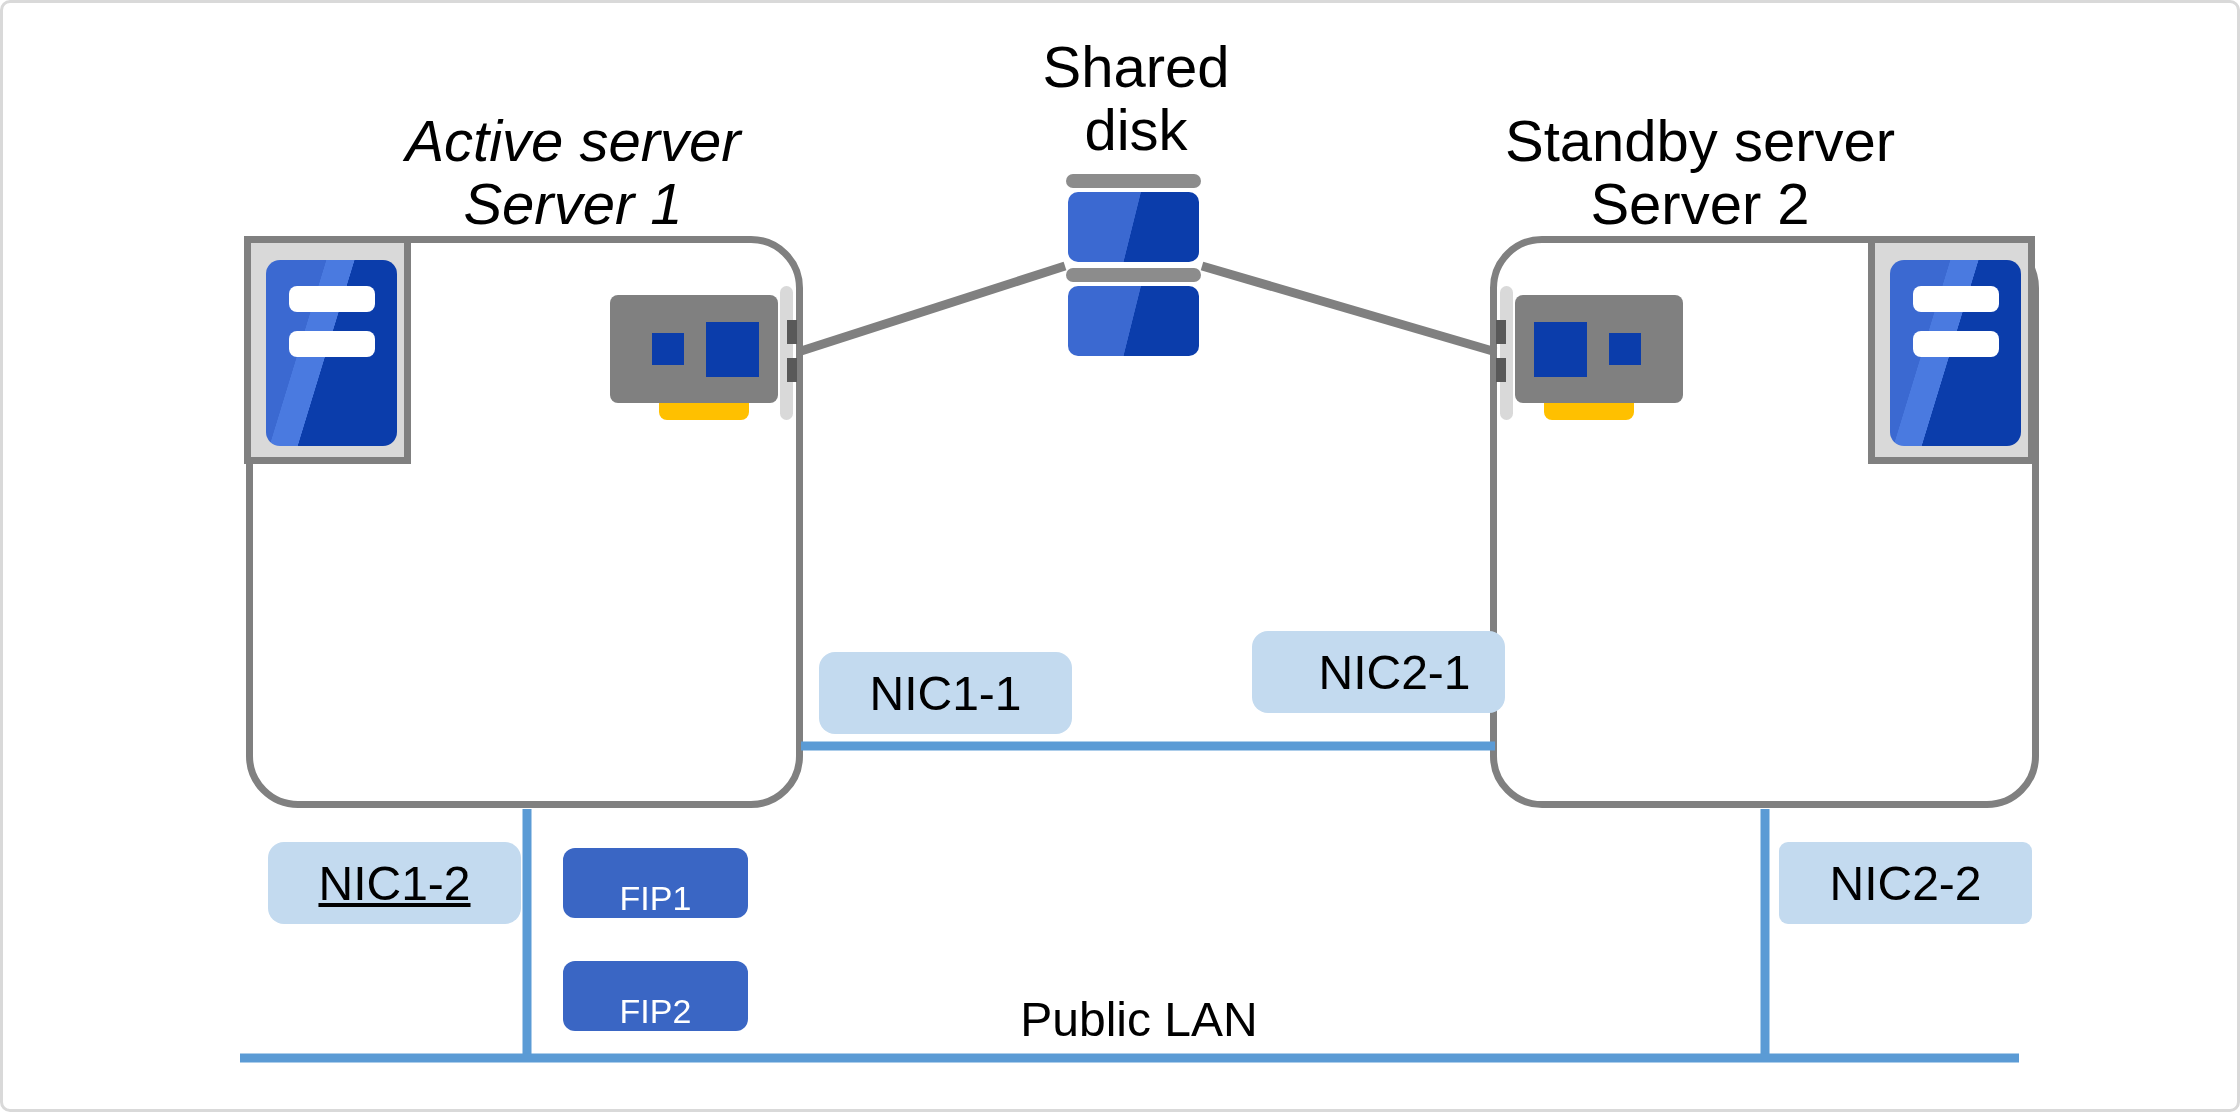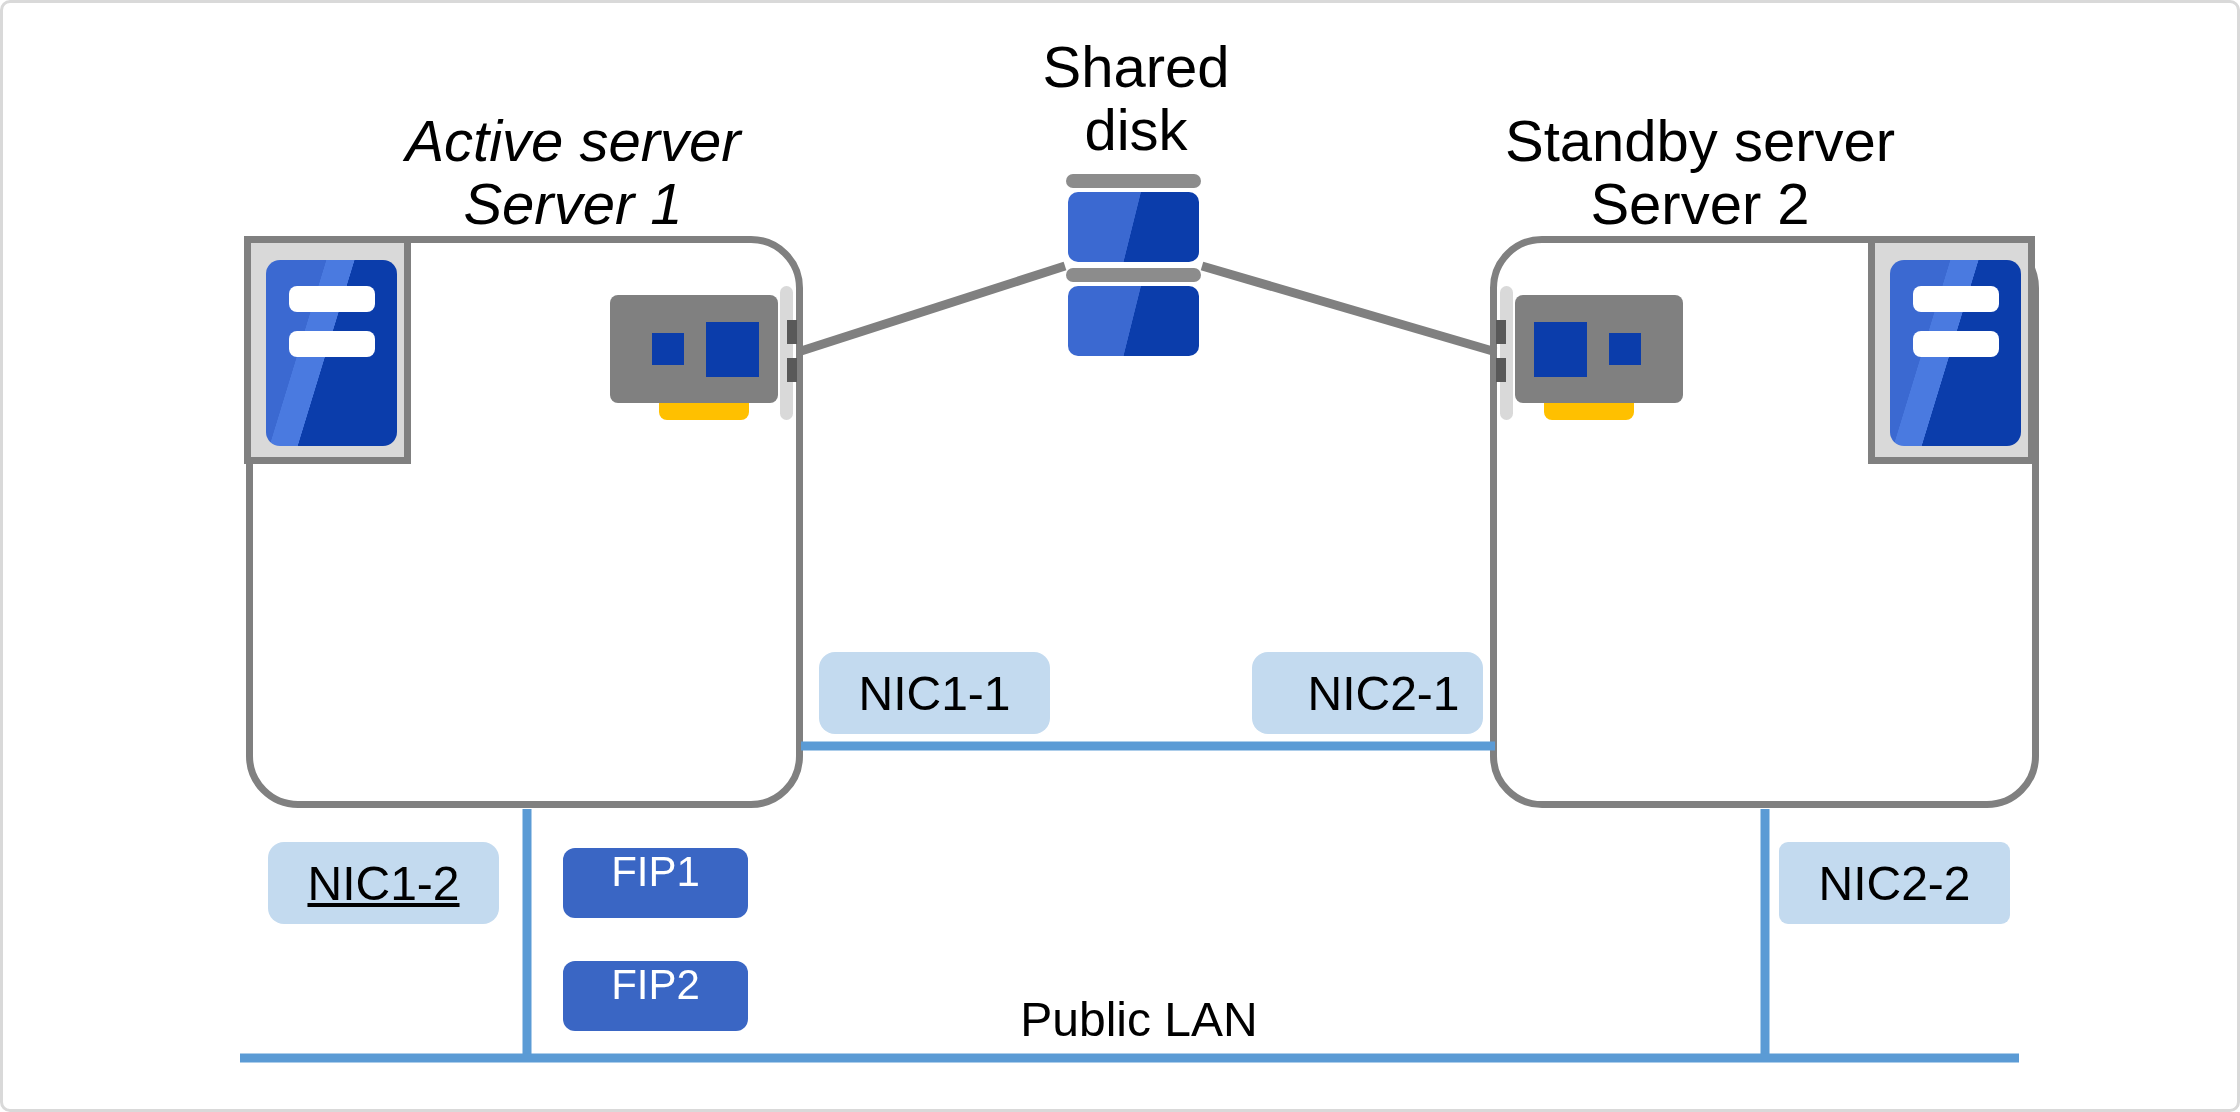"NIC1-1" .nic-label { width: 231px -> 253px }
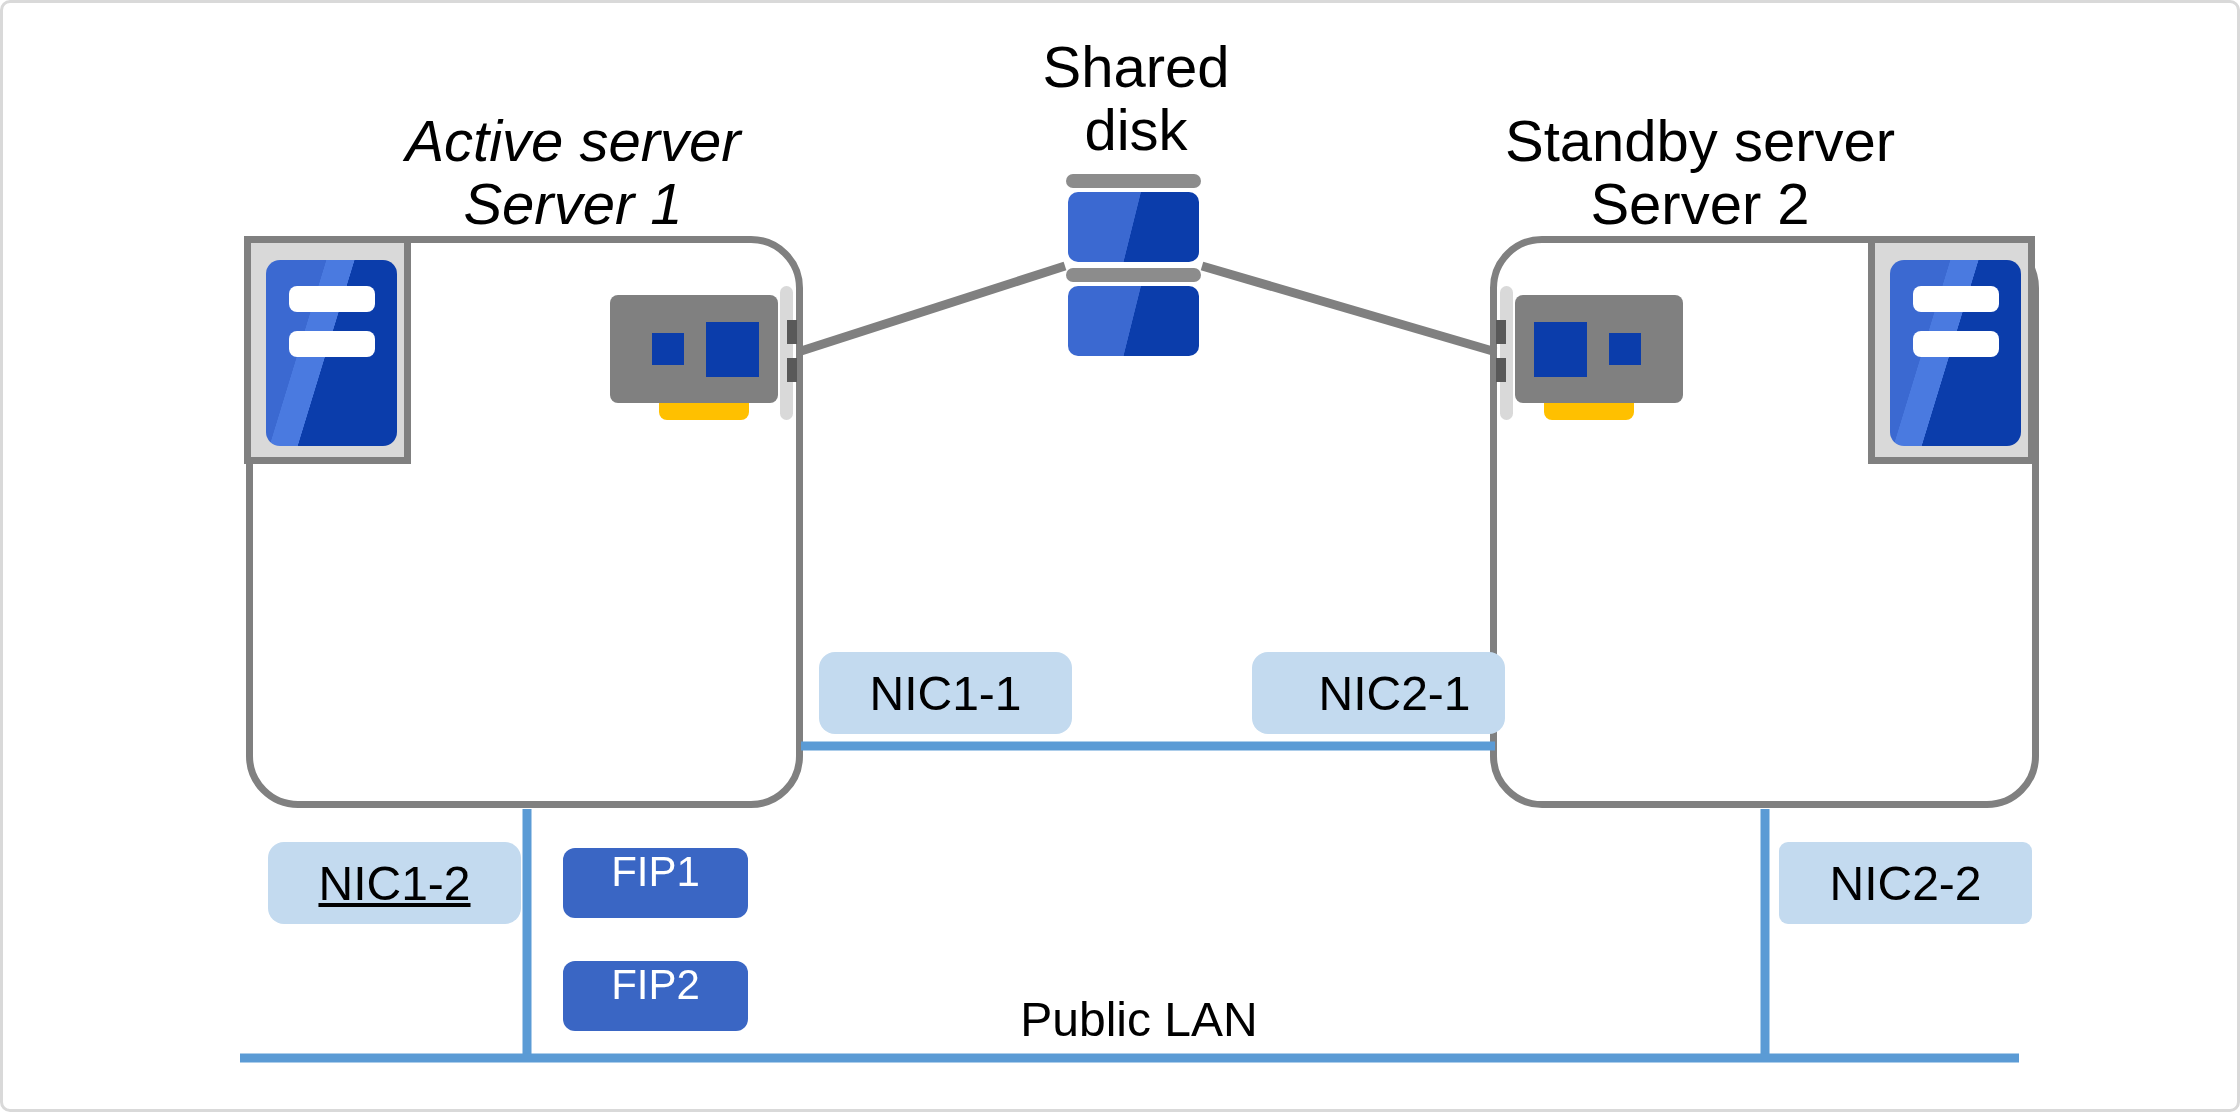"NIC2-1" div.nic-label { top: 649px -> 628px }
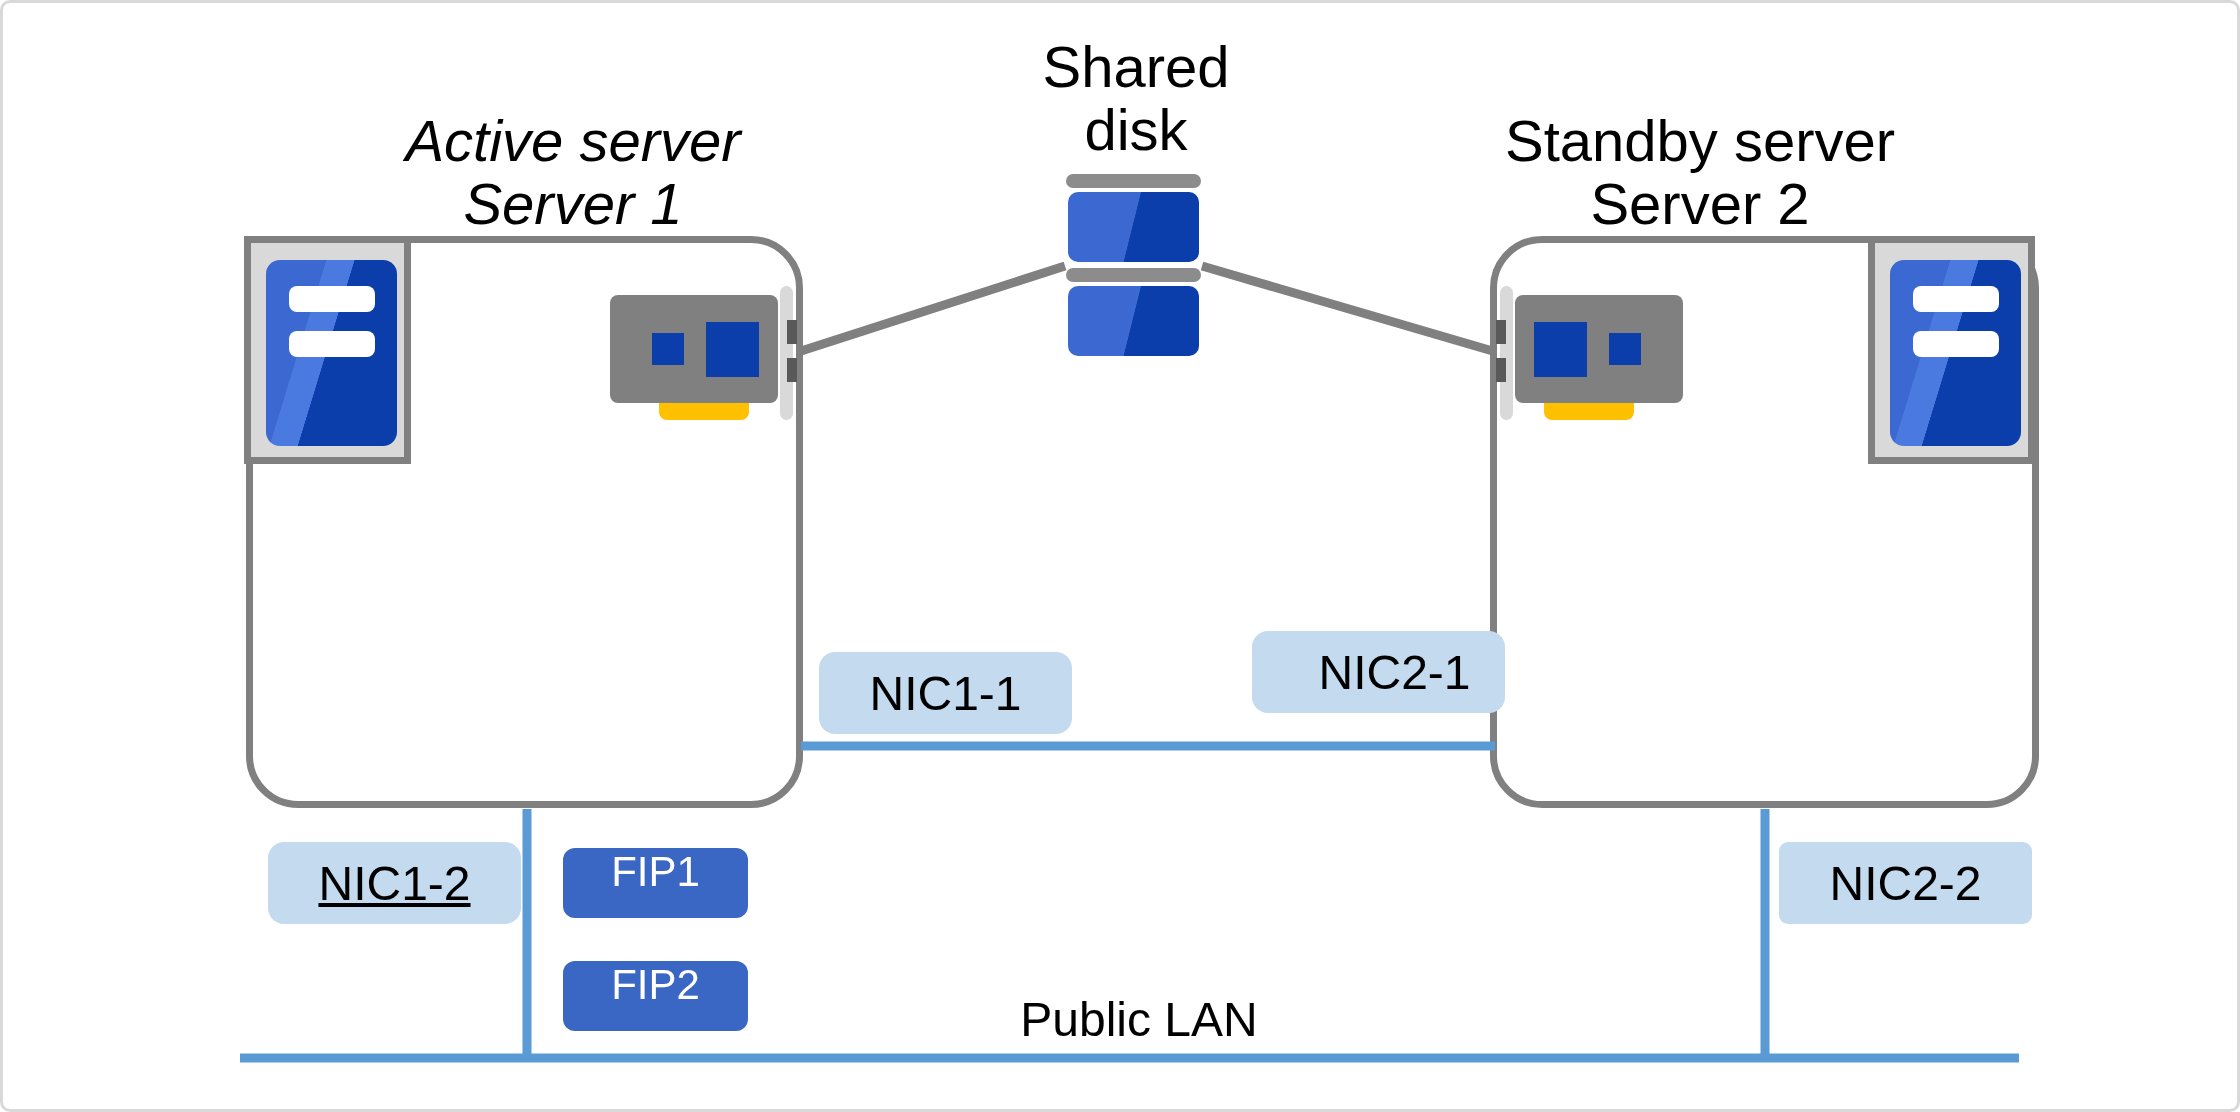"FIP1" .fip-label { align-items: flex-start -> flex-end; font-size: 42px -> 34px }
